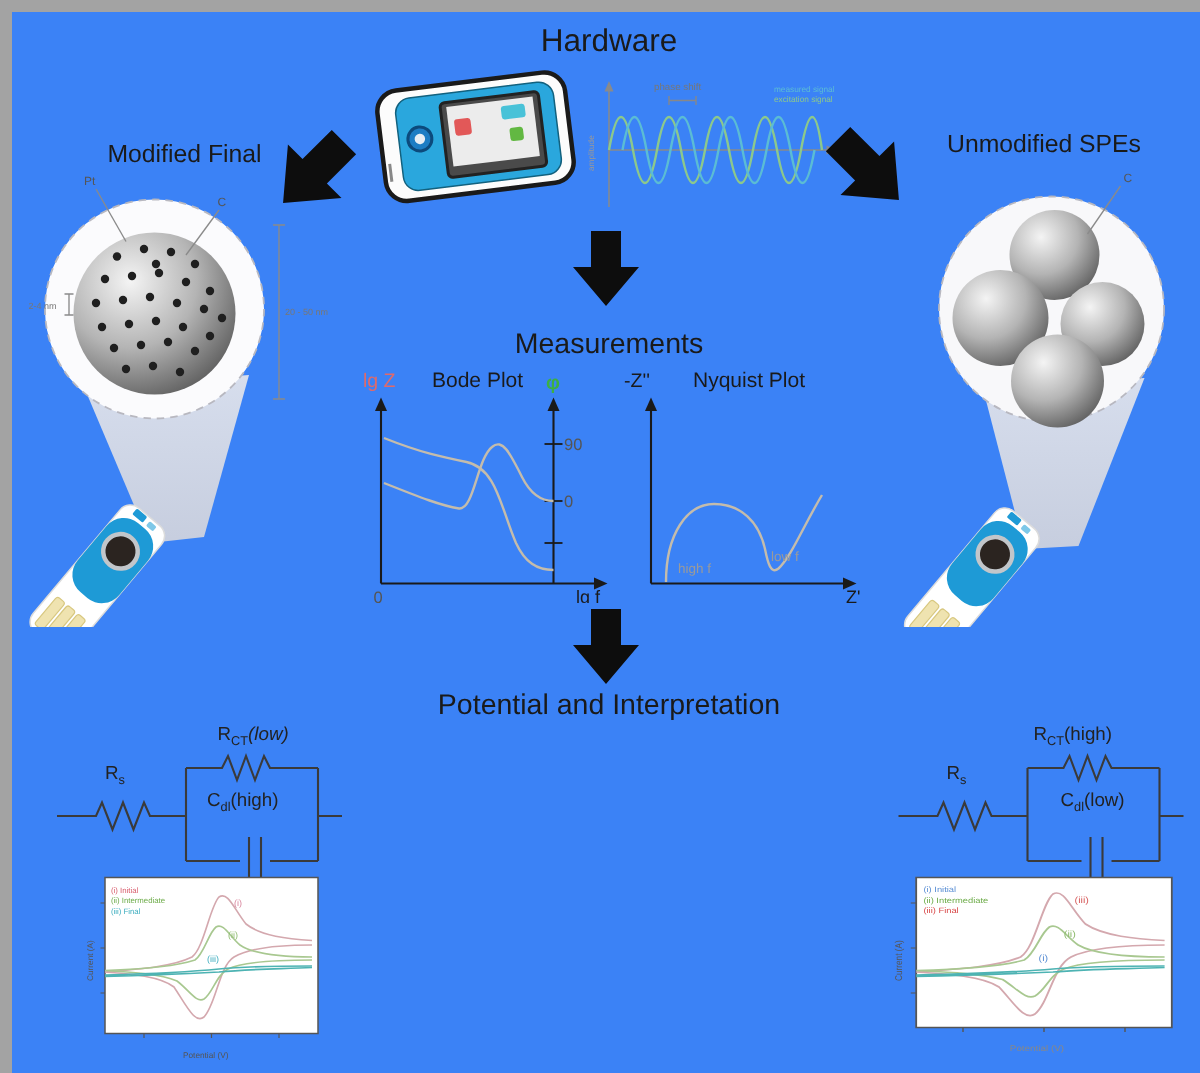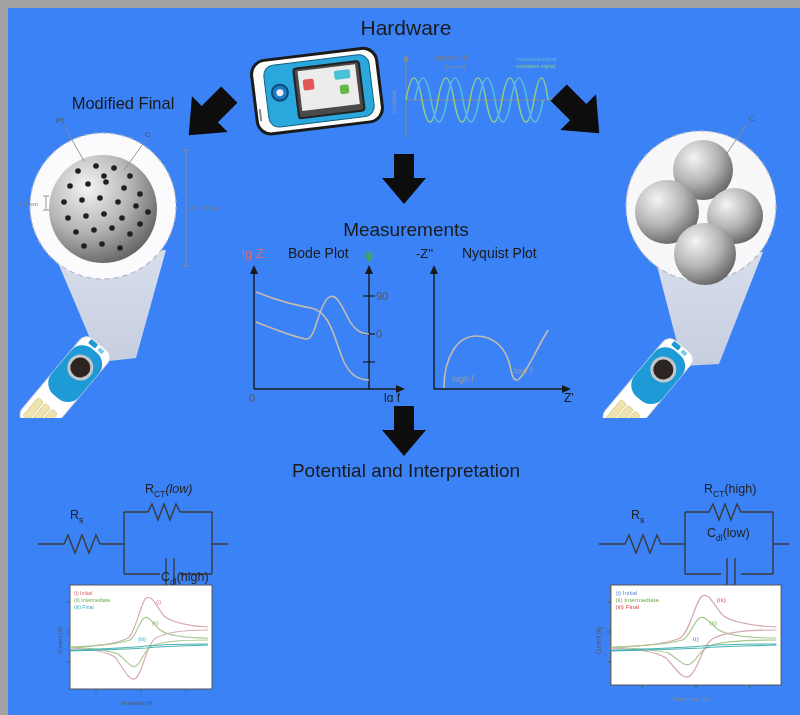"Unmodified SPEs" div.abs { html: none -> <div>Unmodified SPEs</div> }
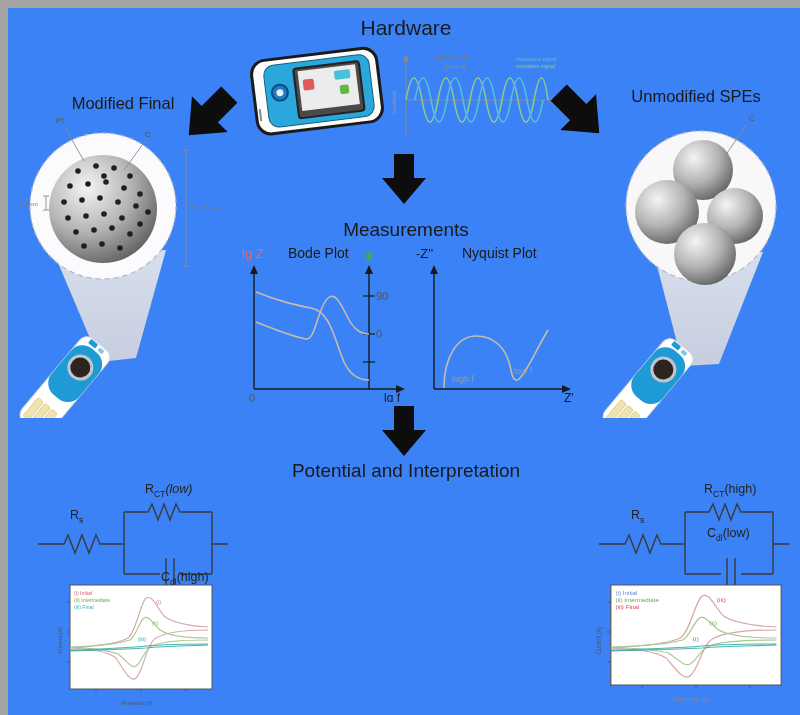"RCT(high)" div.clabel { left: 113px -> 98px }
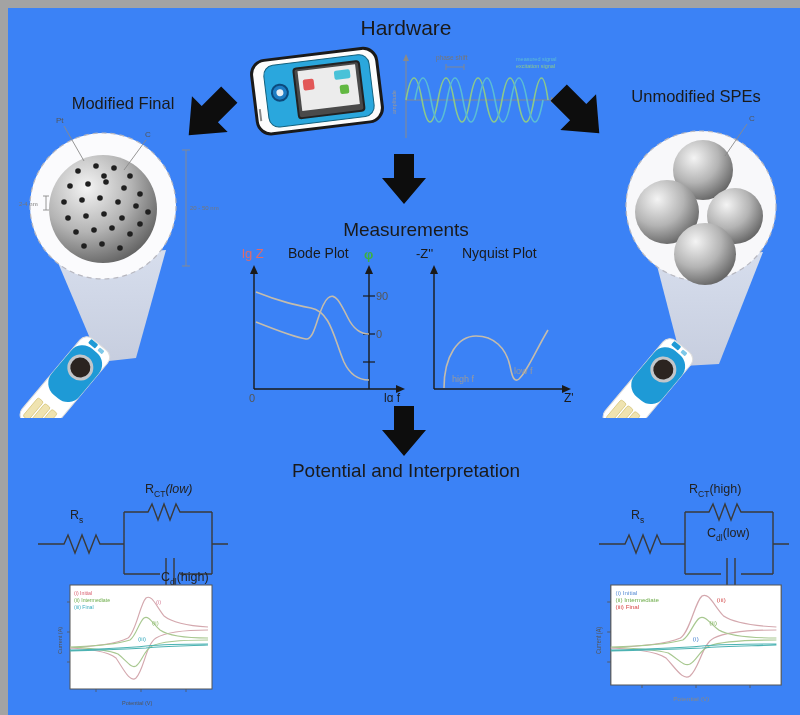"Cdl(high)" div.clabel { left: 127px -> 104px; margin-top: 44px -> none }
